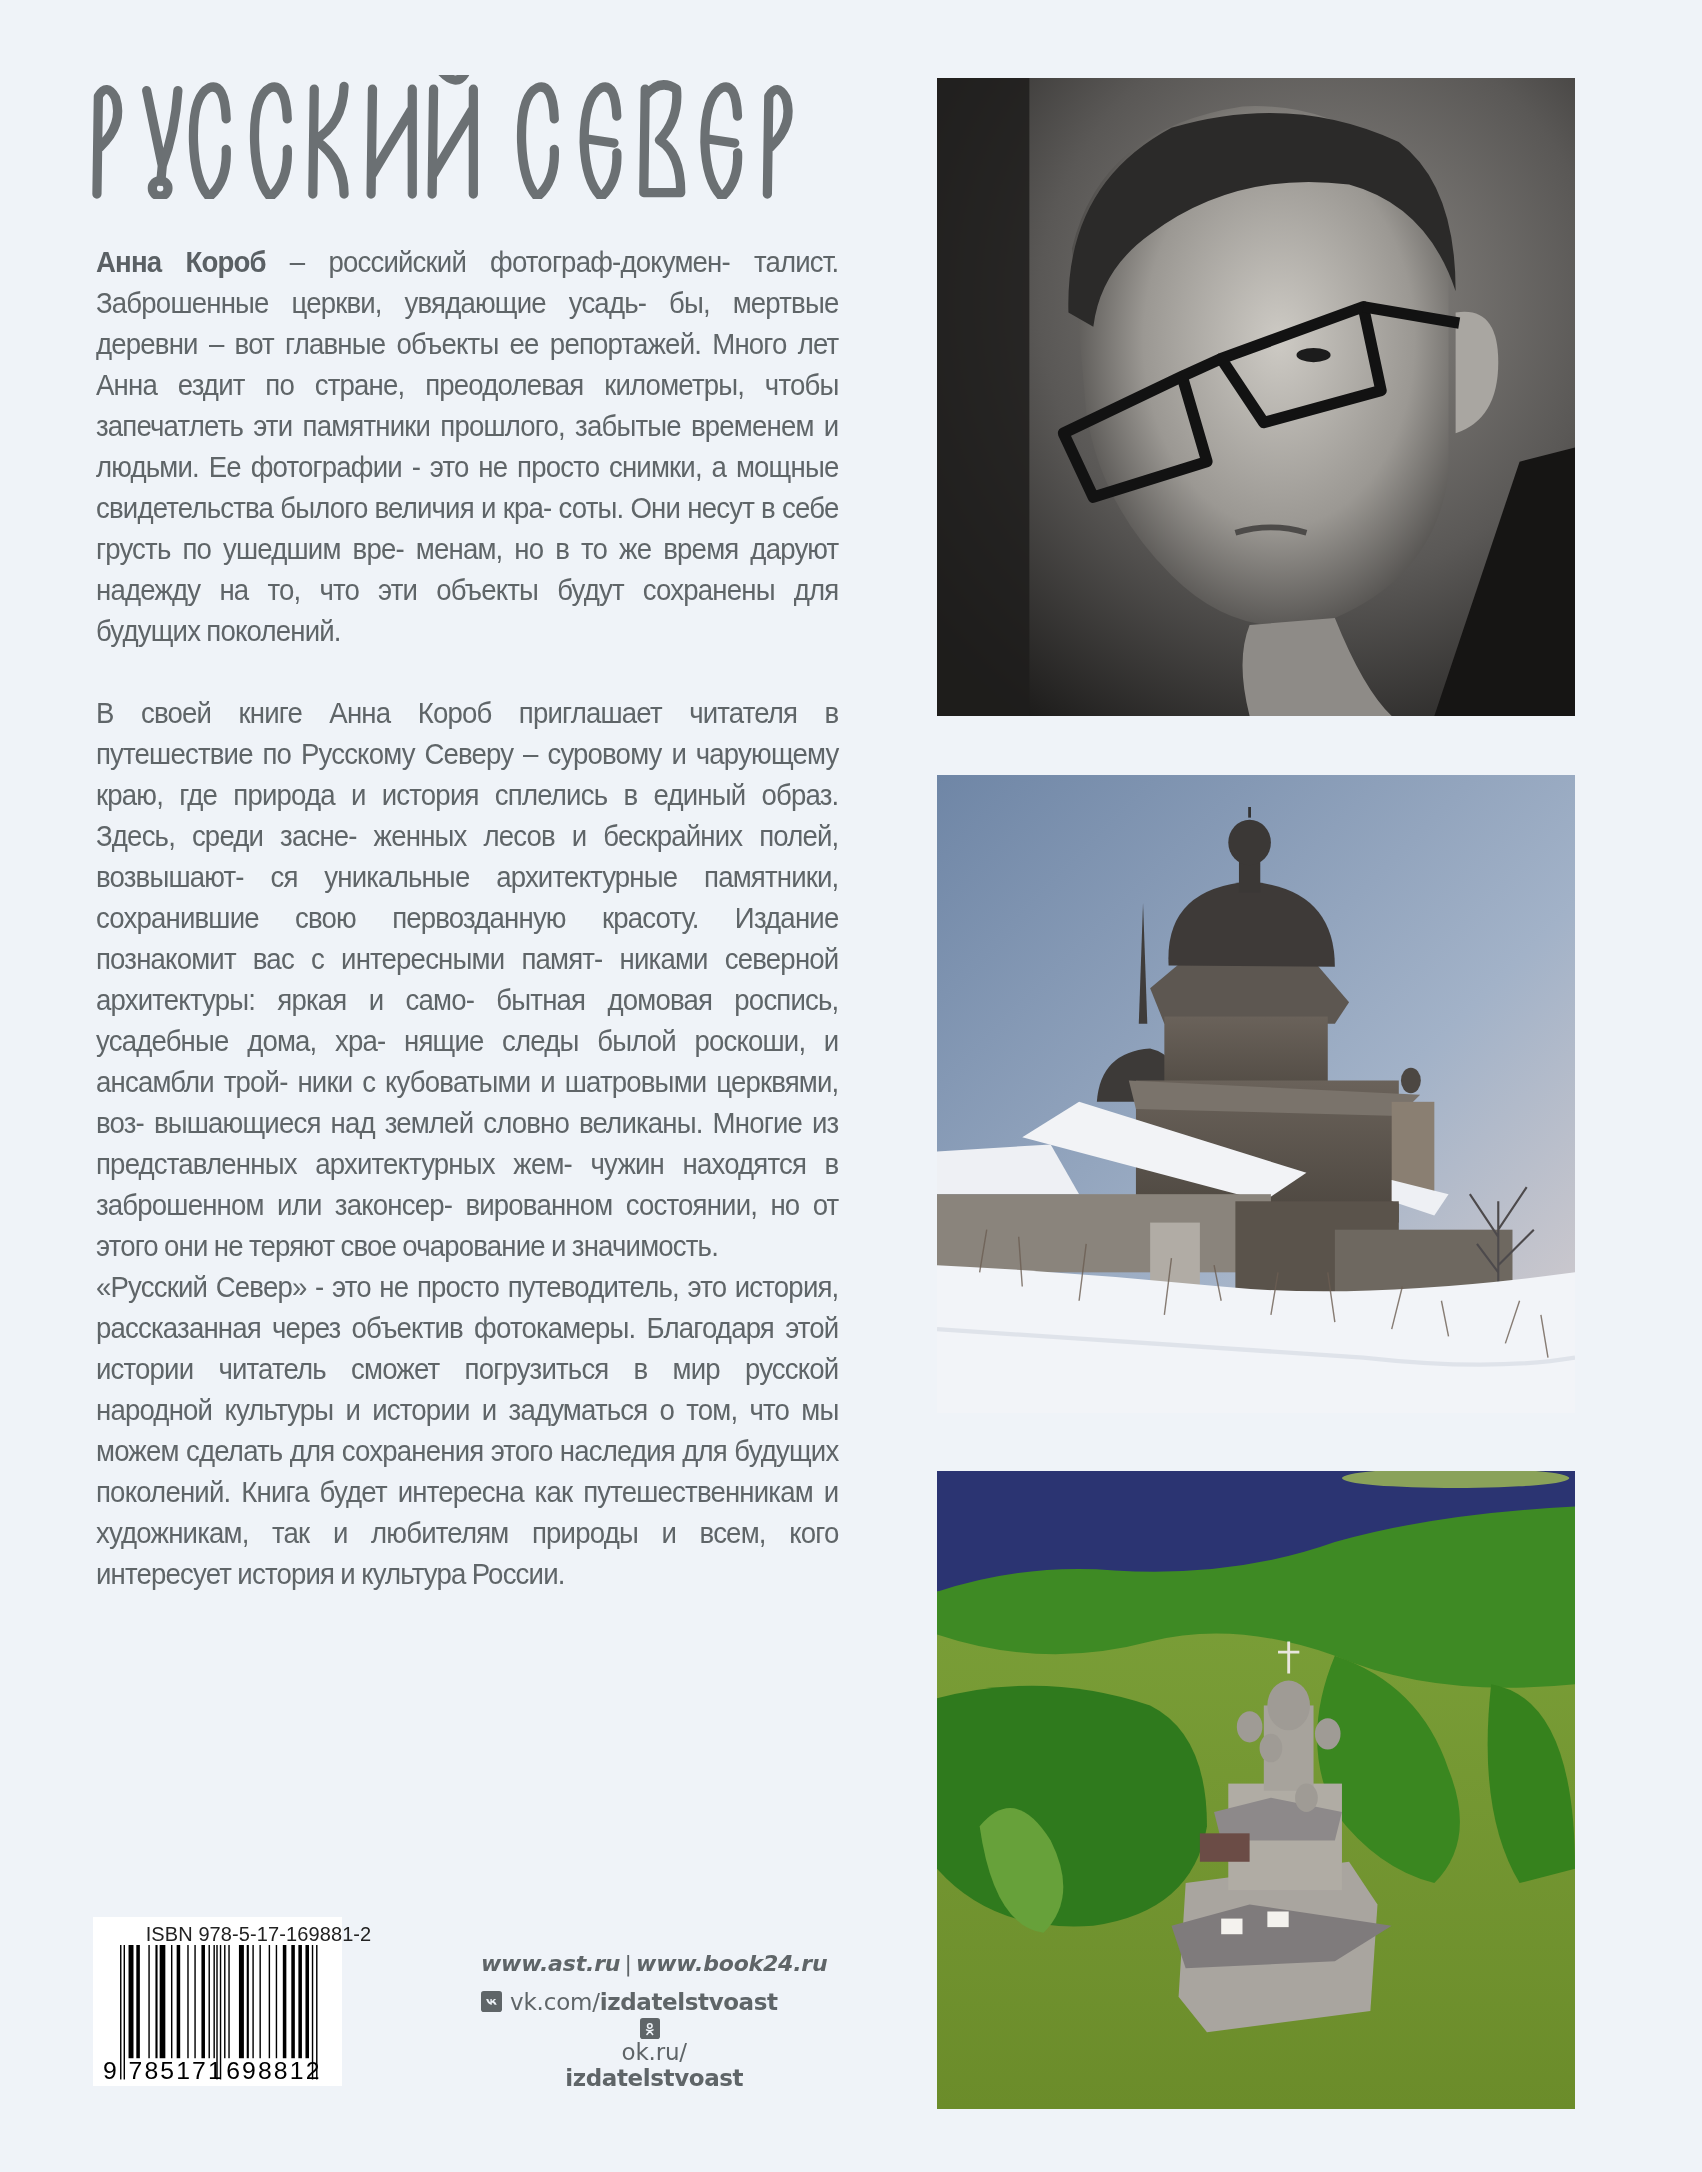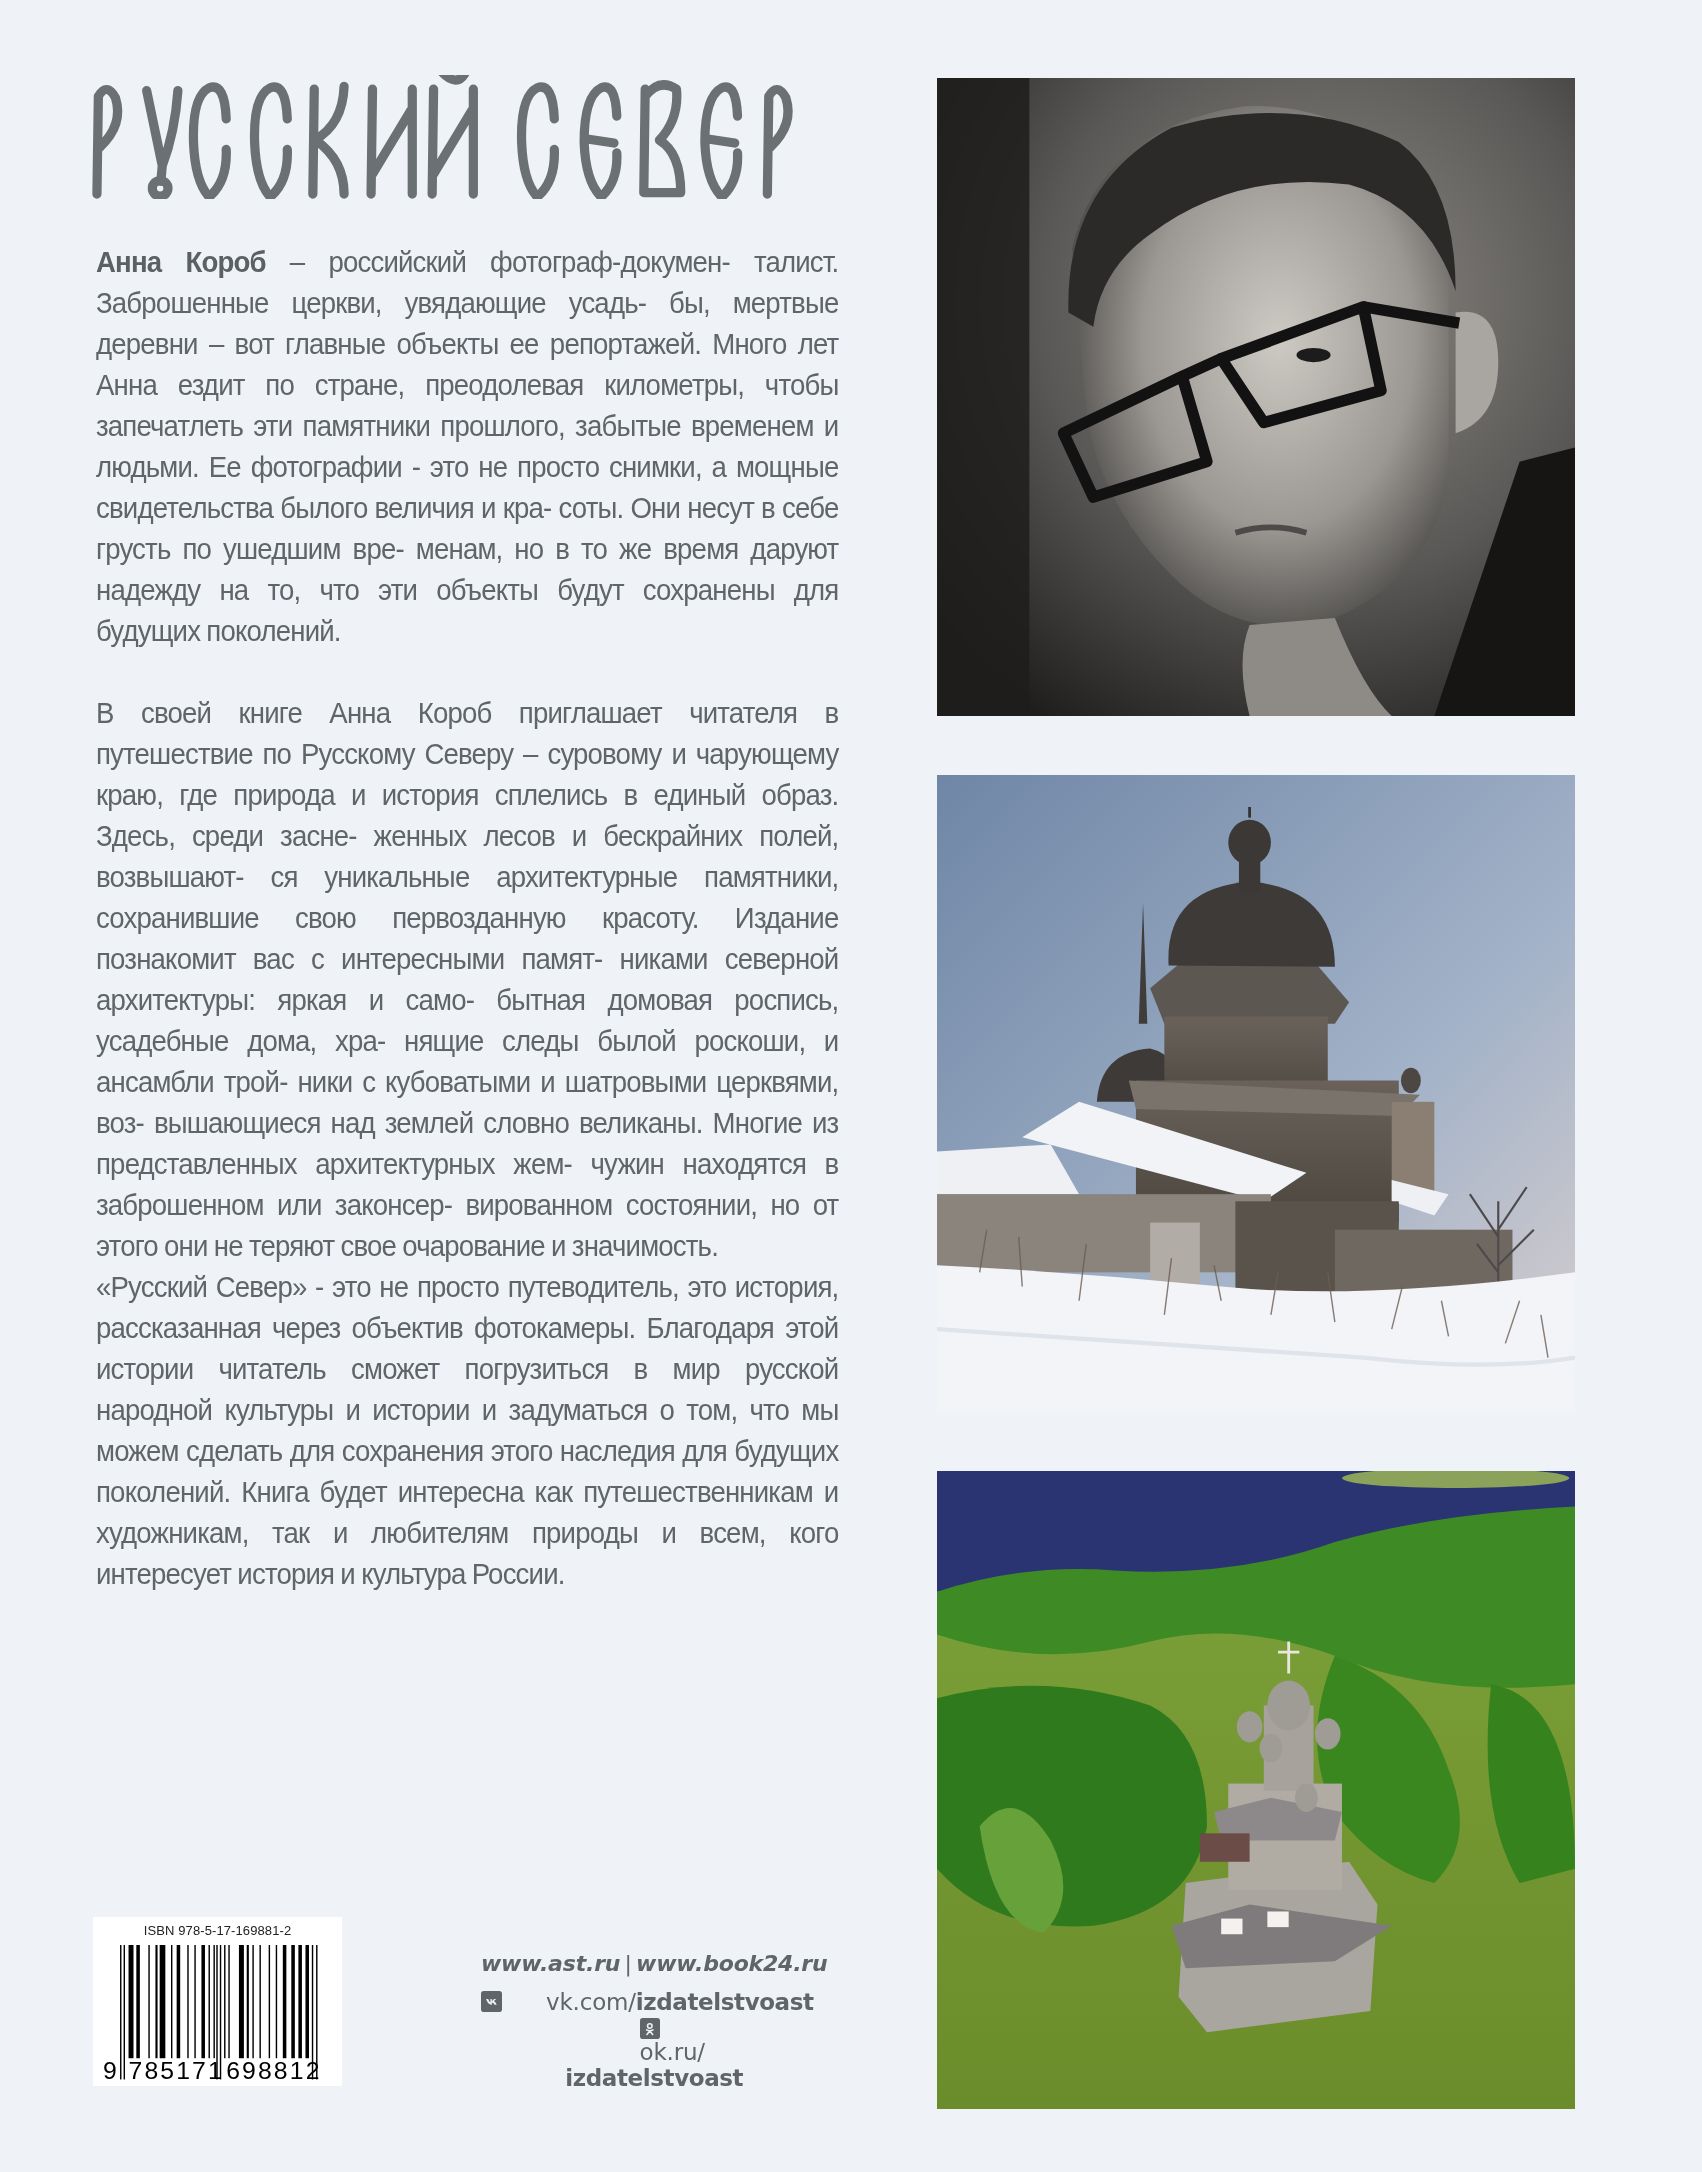"ISBN 978-5-17-169881-2" .isbn-label { font-size: 13px -> 20px; padding-left: none -> 41px }
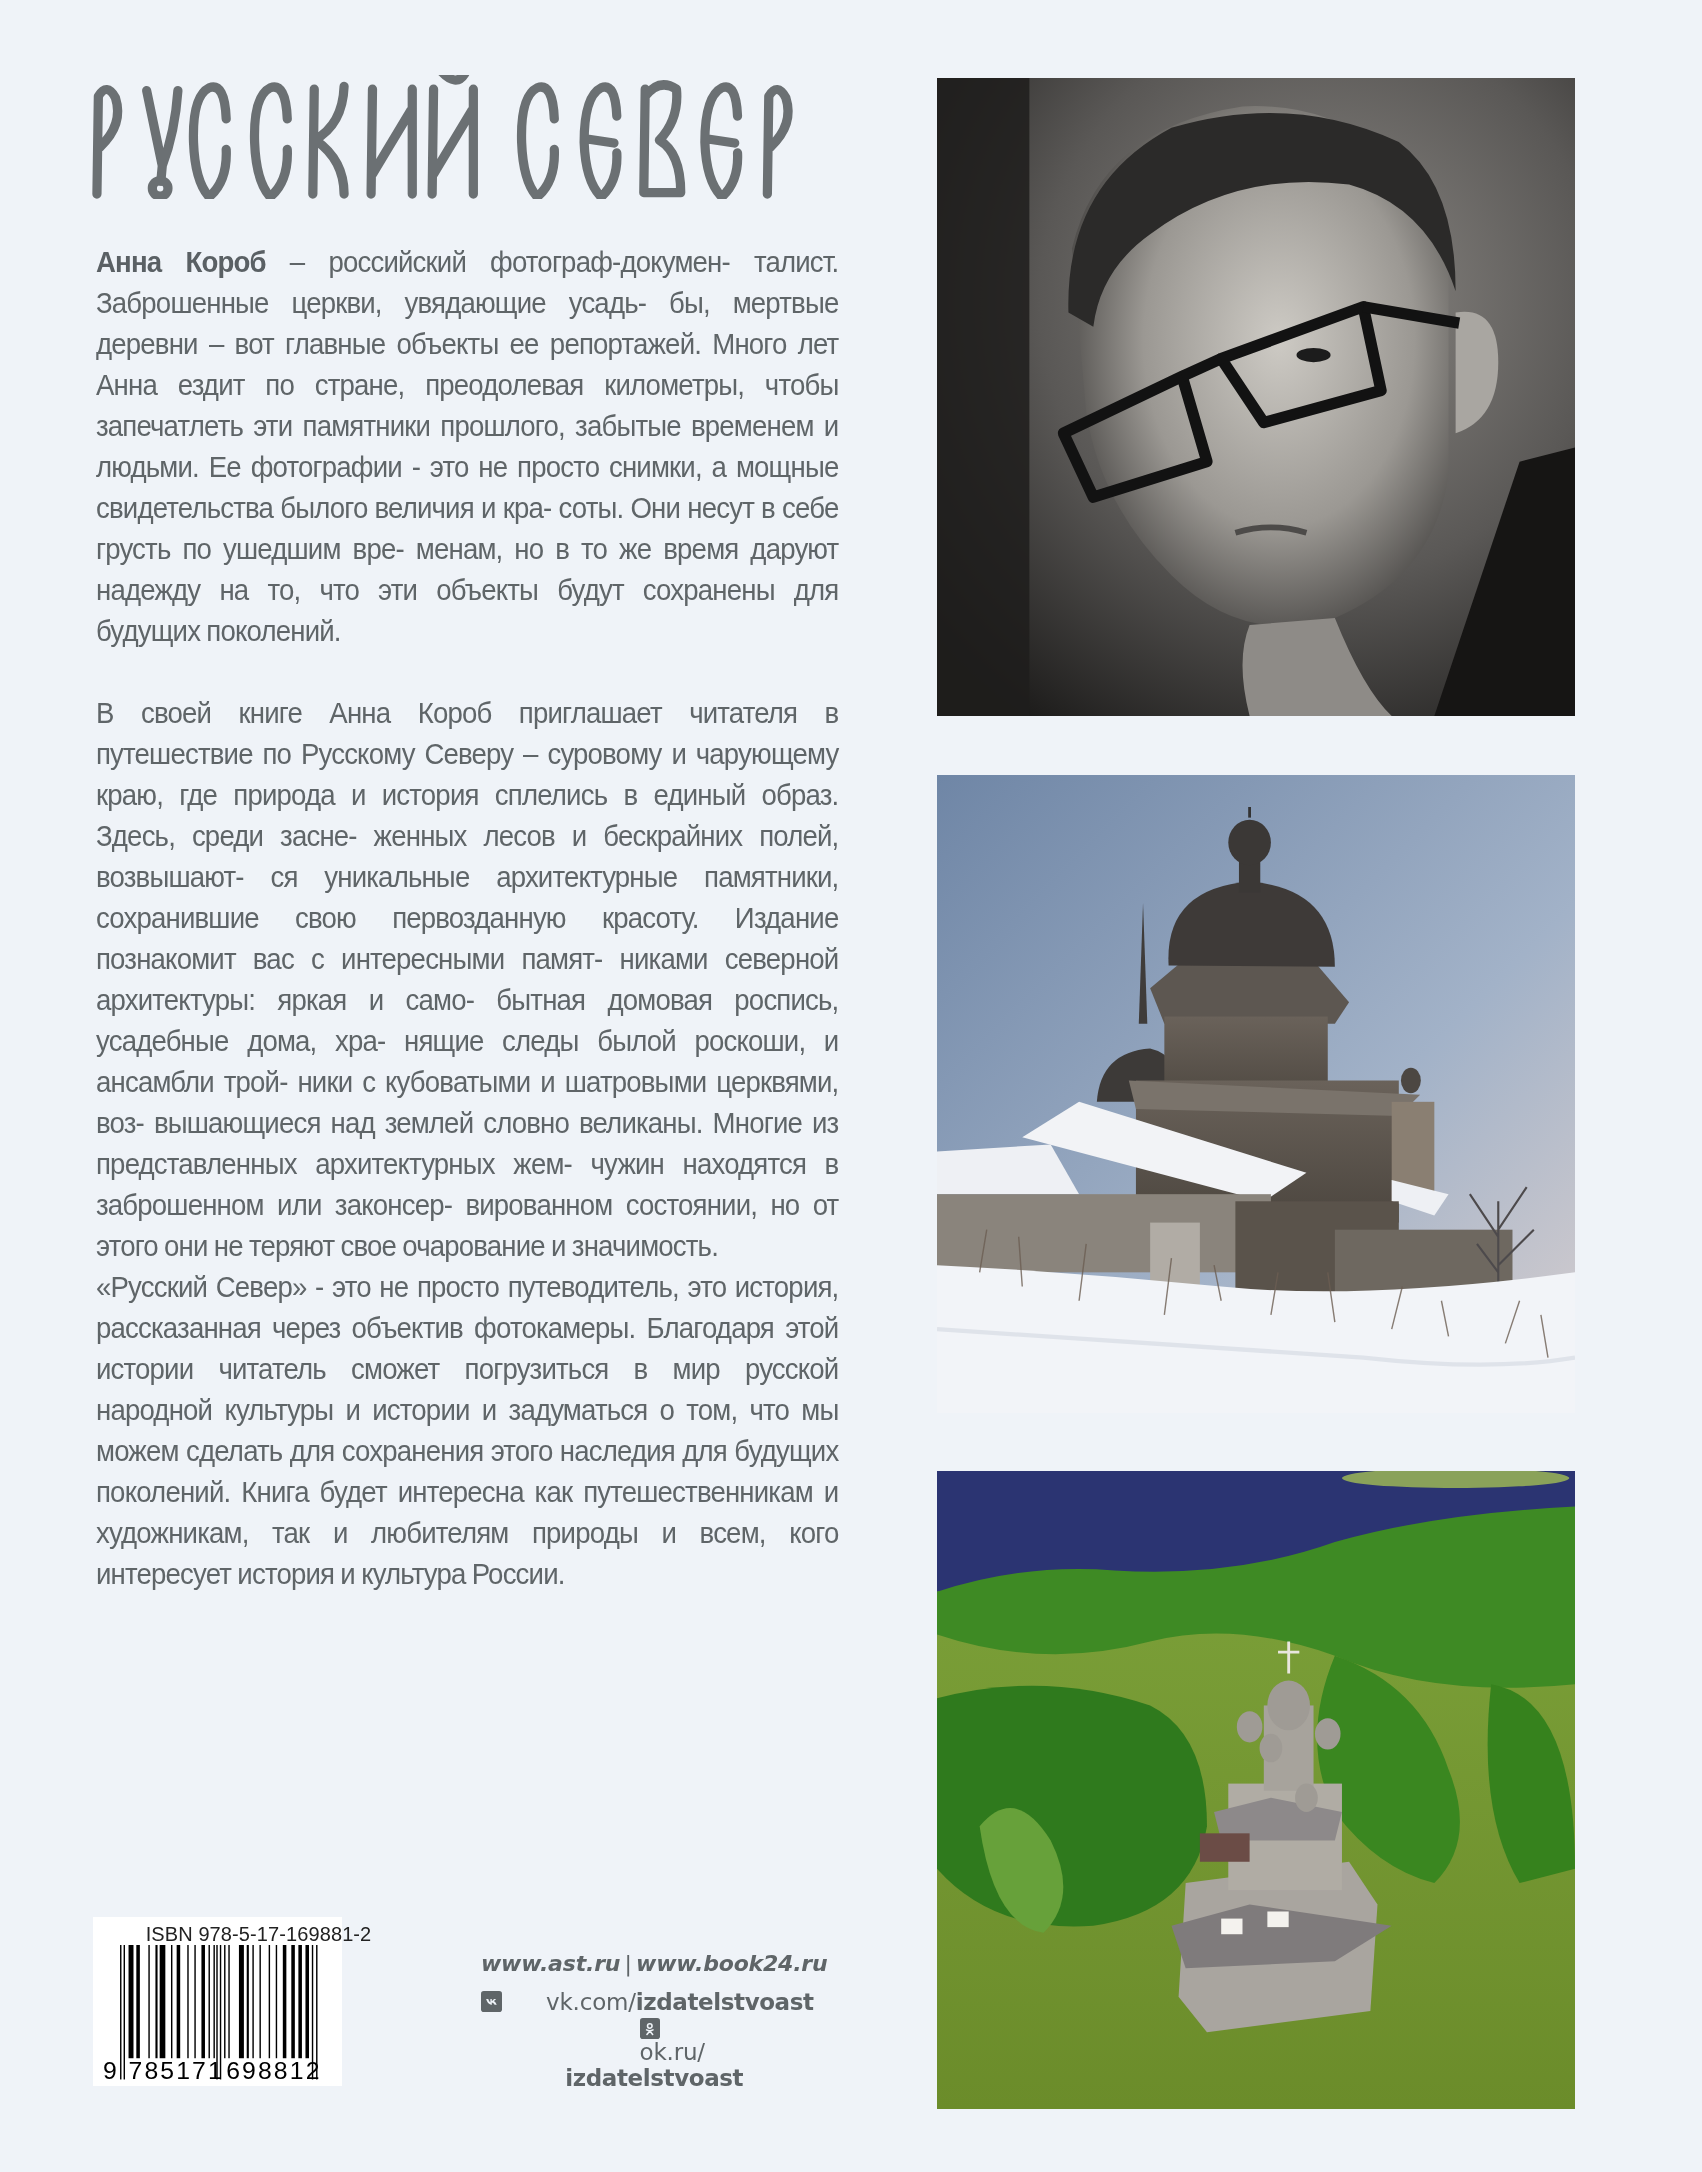"vk.com/" .social-row .domain { margin-left: 36px -> none }
